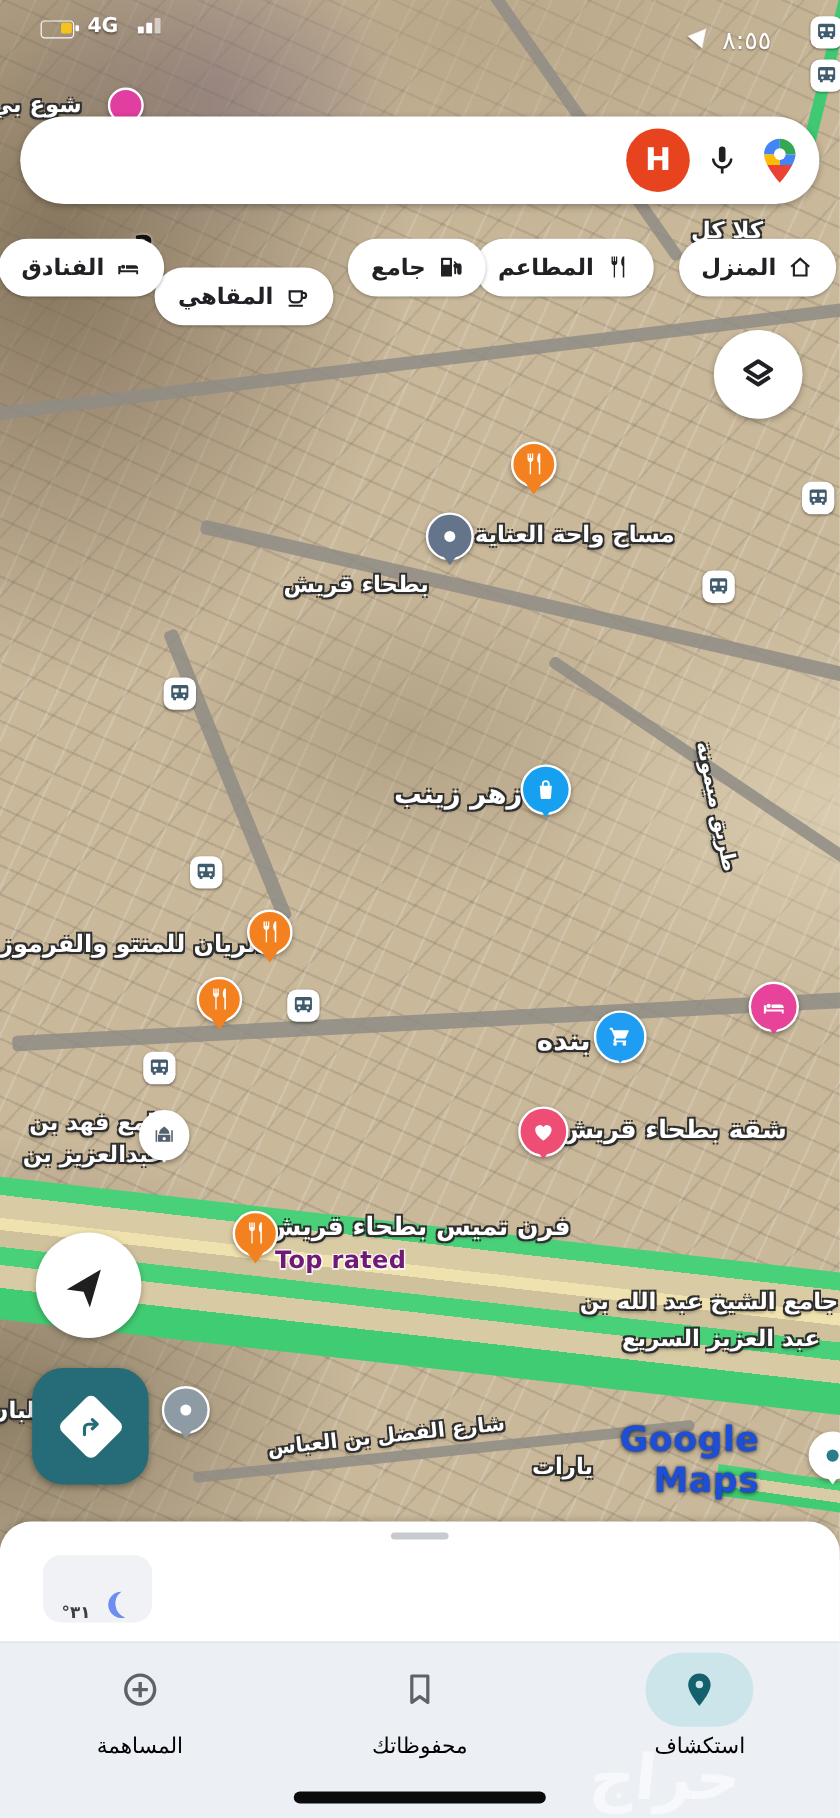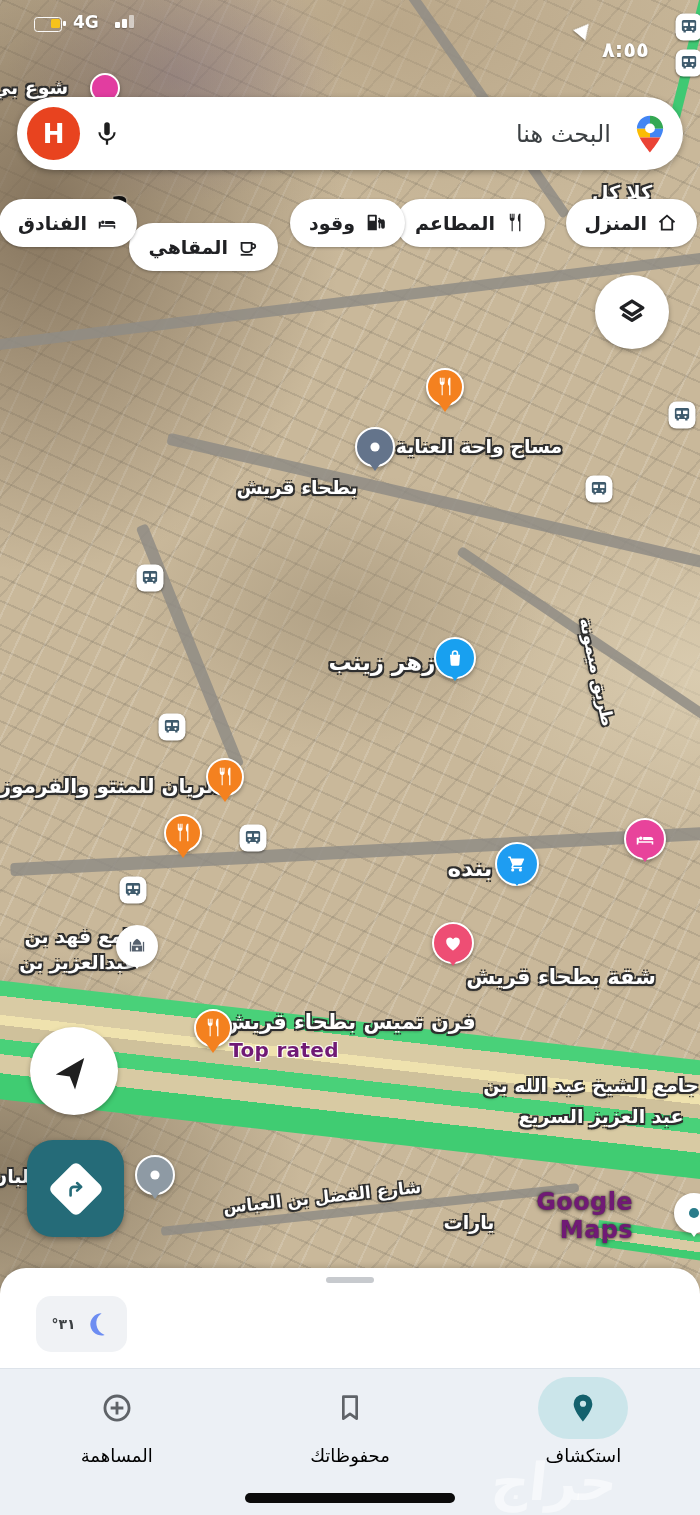"٨:٥٥" .time { font-weight: 700 -> 400; margin-top: 16px -> none }
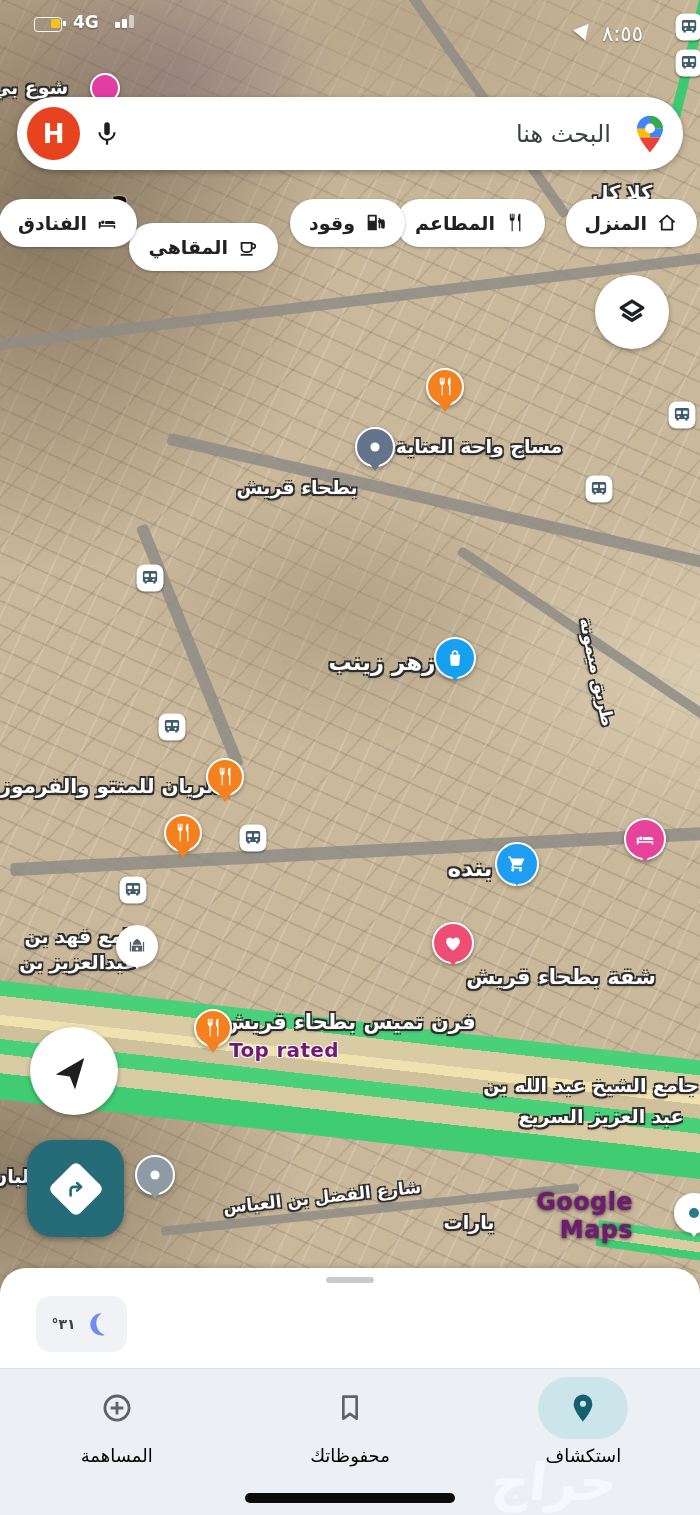"البحث هنا" span.searchtext { html: <span>البحث هنا</span> -> none }
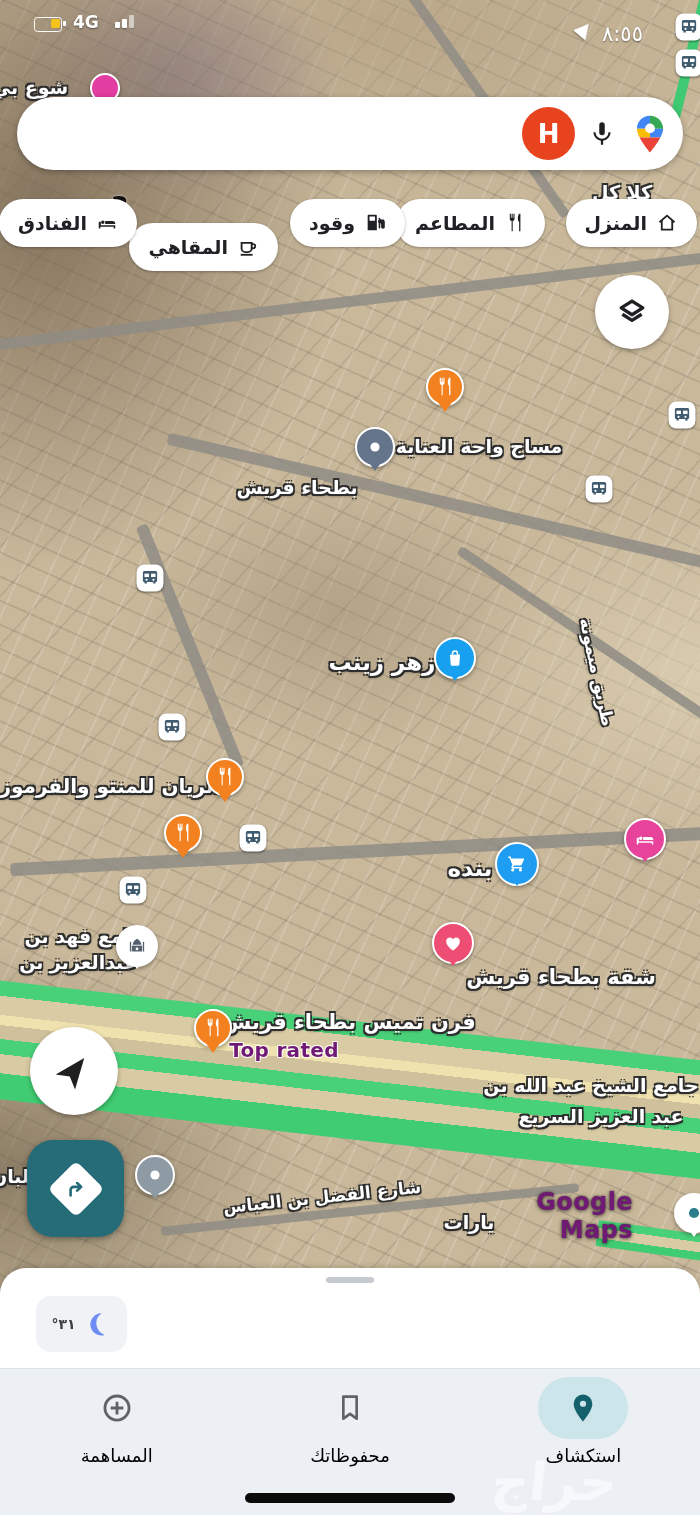"كلا كل" div.mlabel { margin-left: 16px -> none }
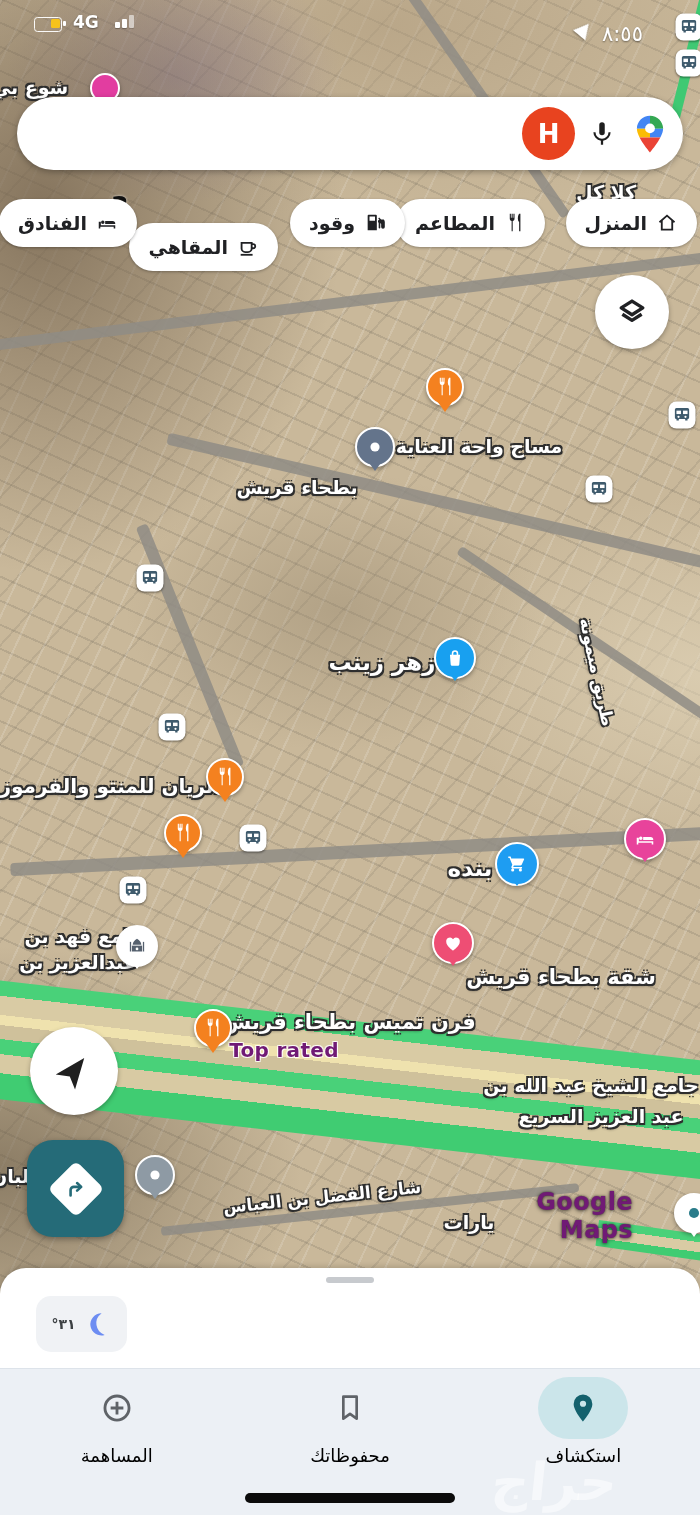"وقود" span { text: وقود -> جامع }
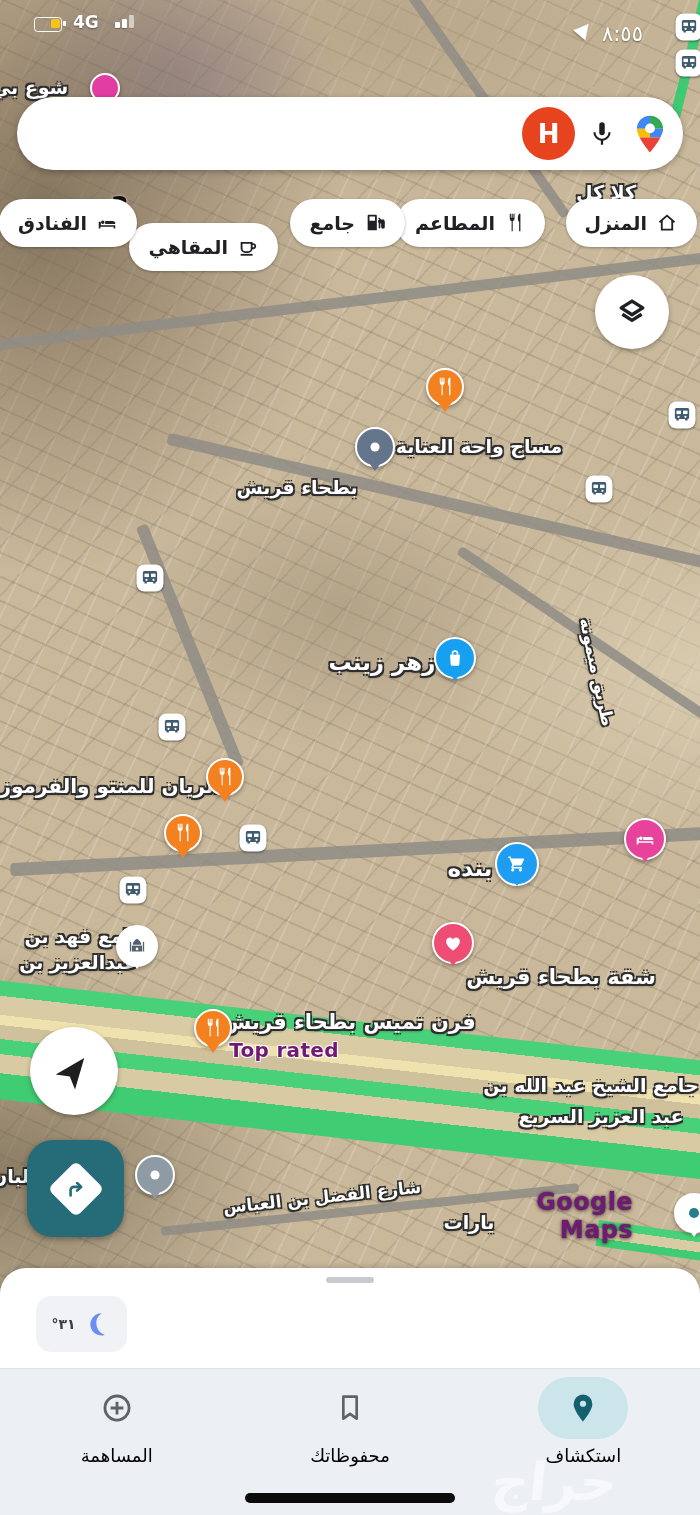"شقة بطحاء قريش" div.mlabel { margin-top: 36px -> none }
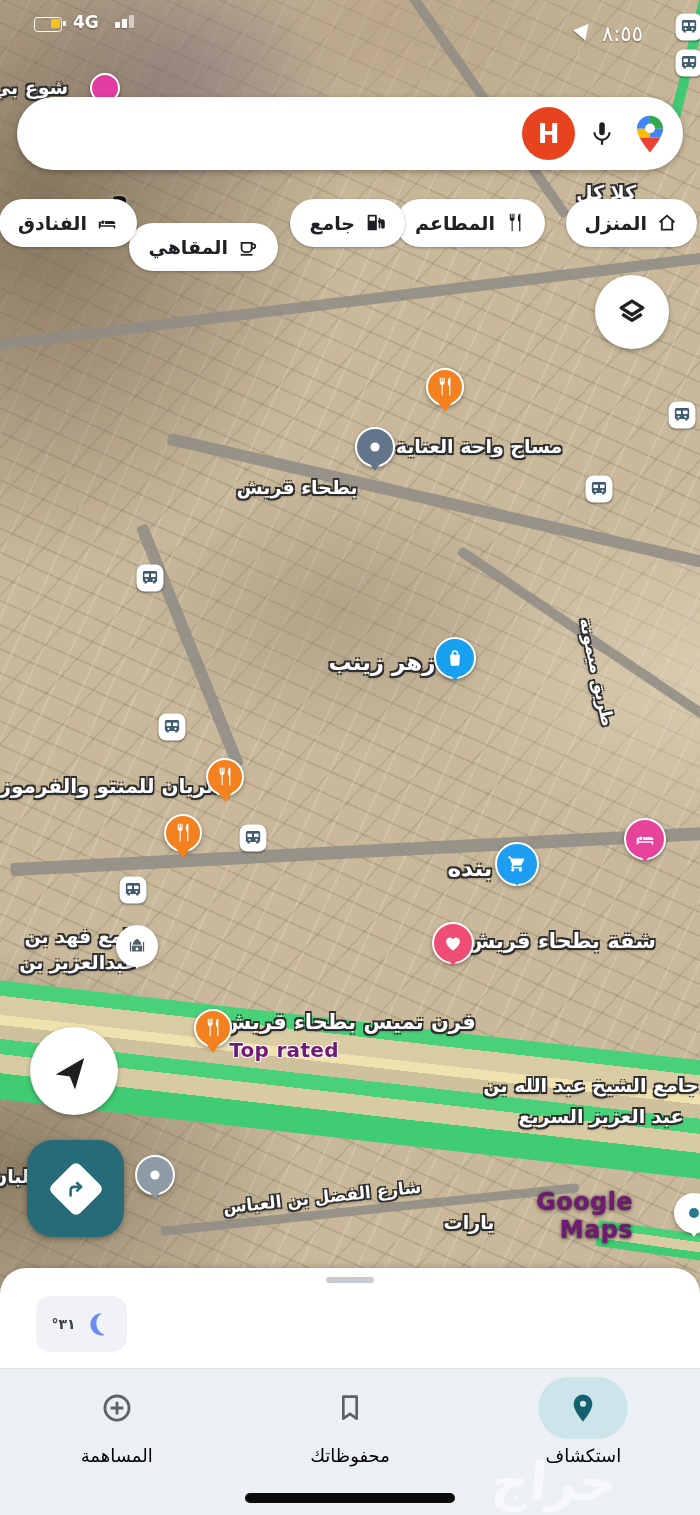"Google Maps" .gmwm { color: #701a75 -> #1d4ed8; font-size: 24px -> 29px }
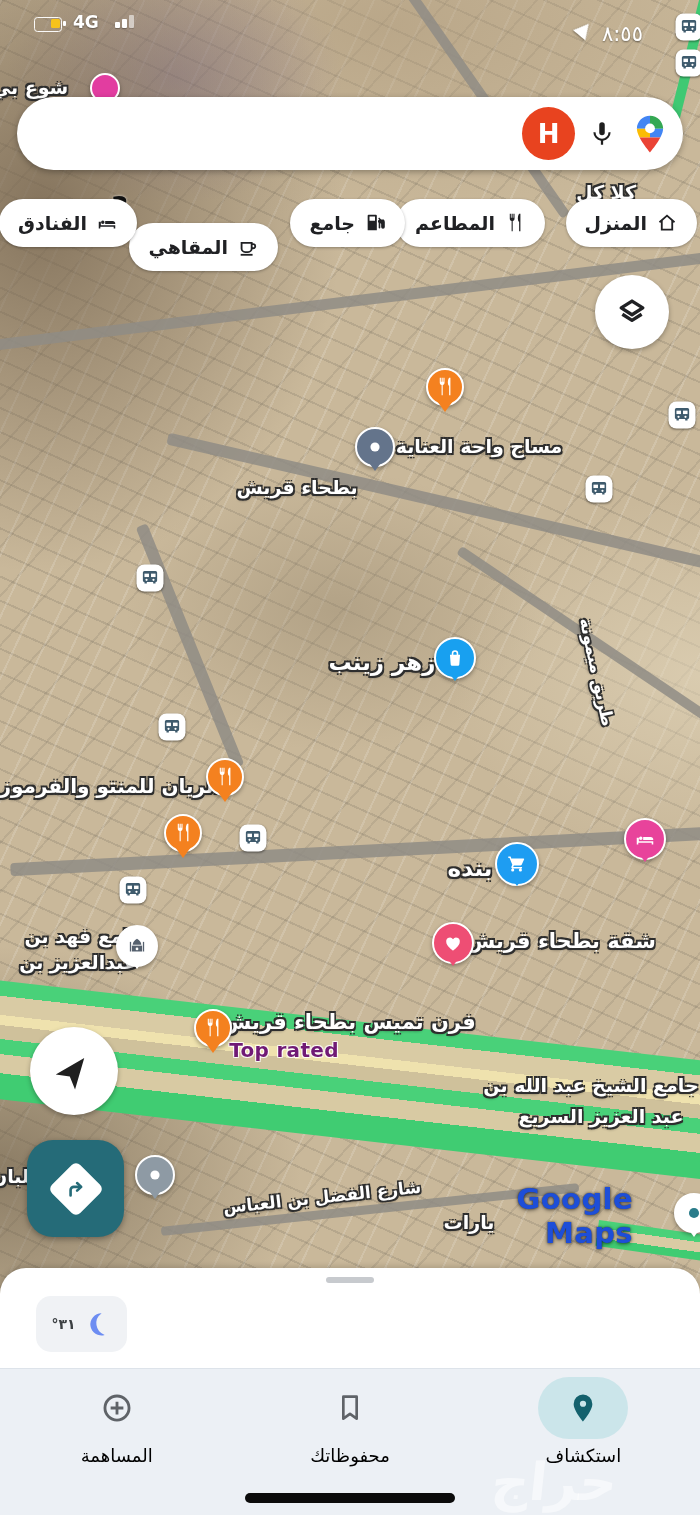"٣١°" .weather { align-items: center -> flex-end }
